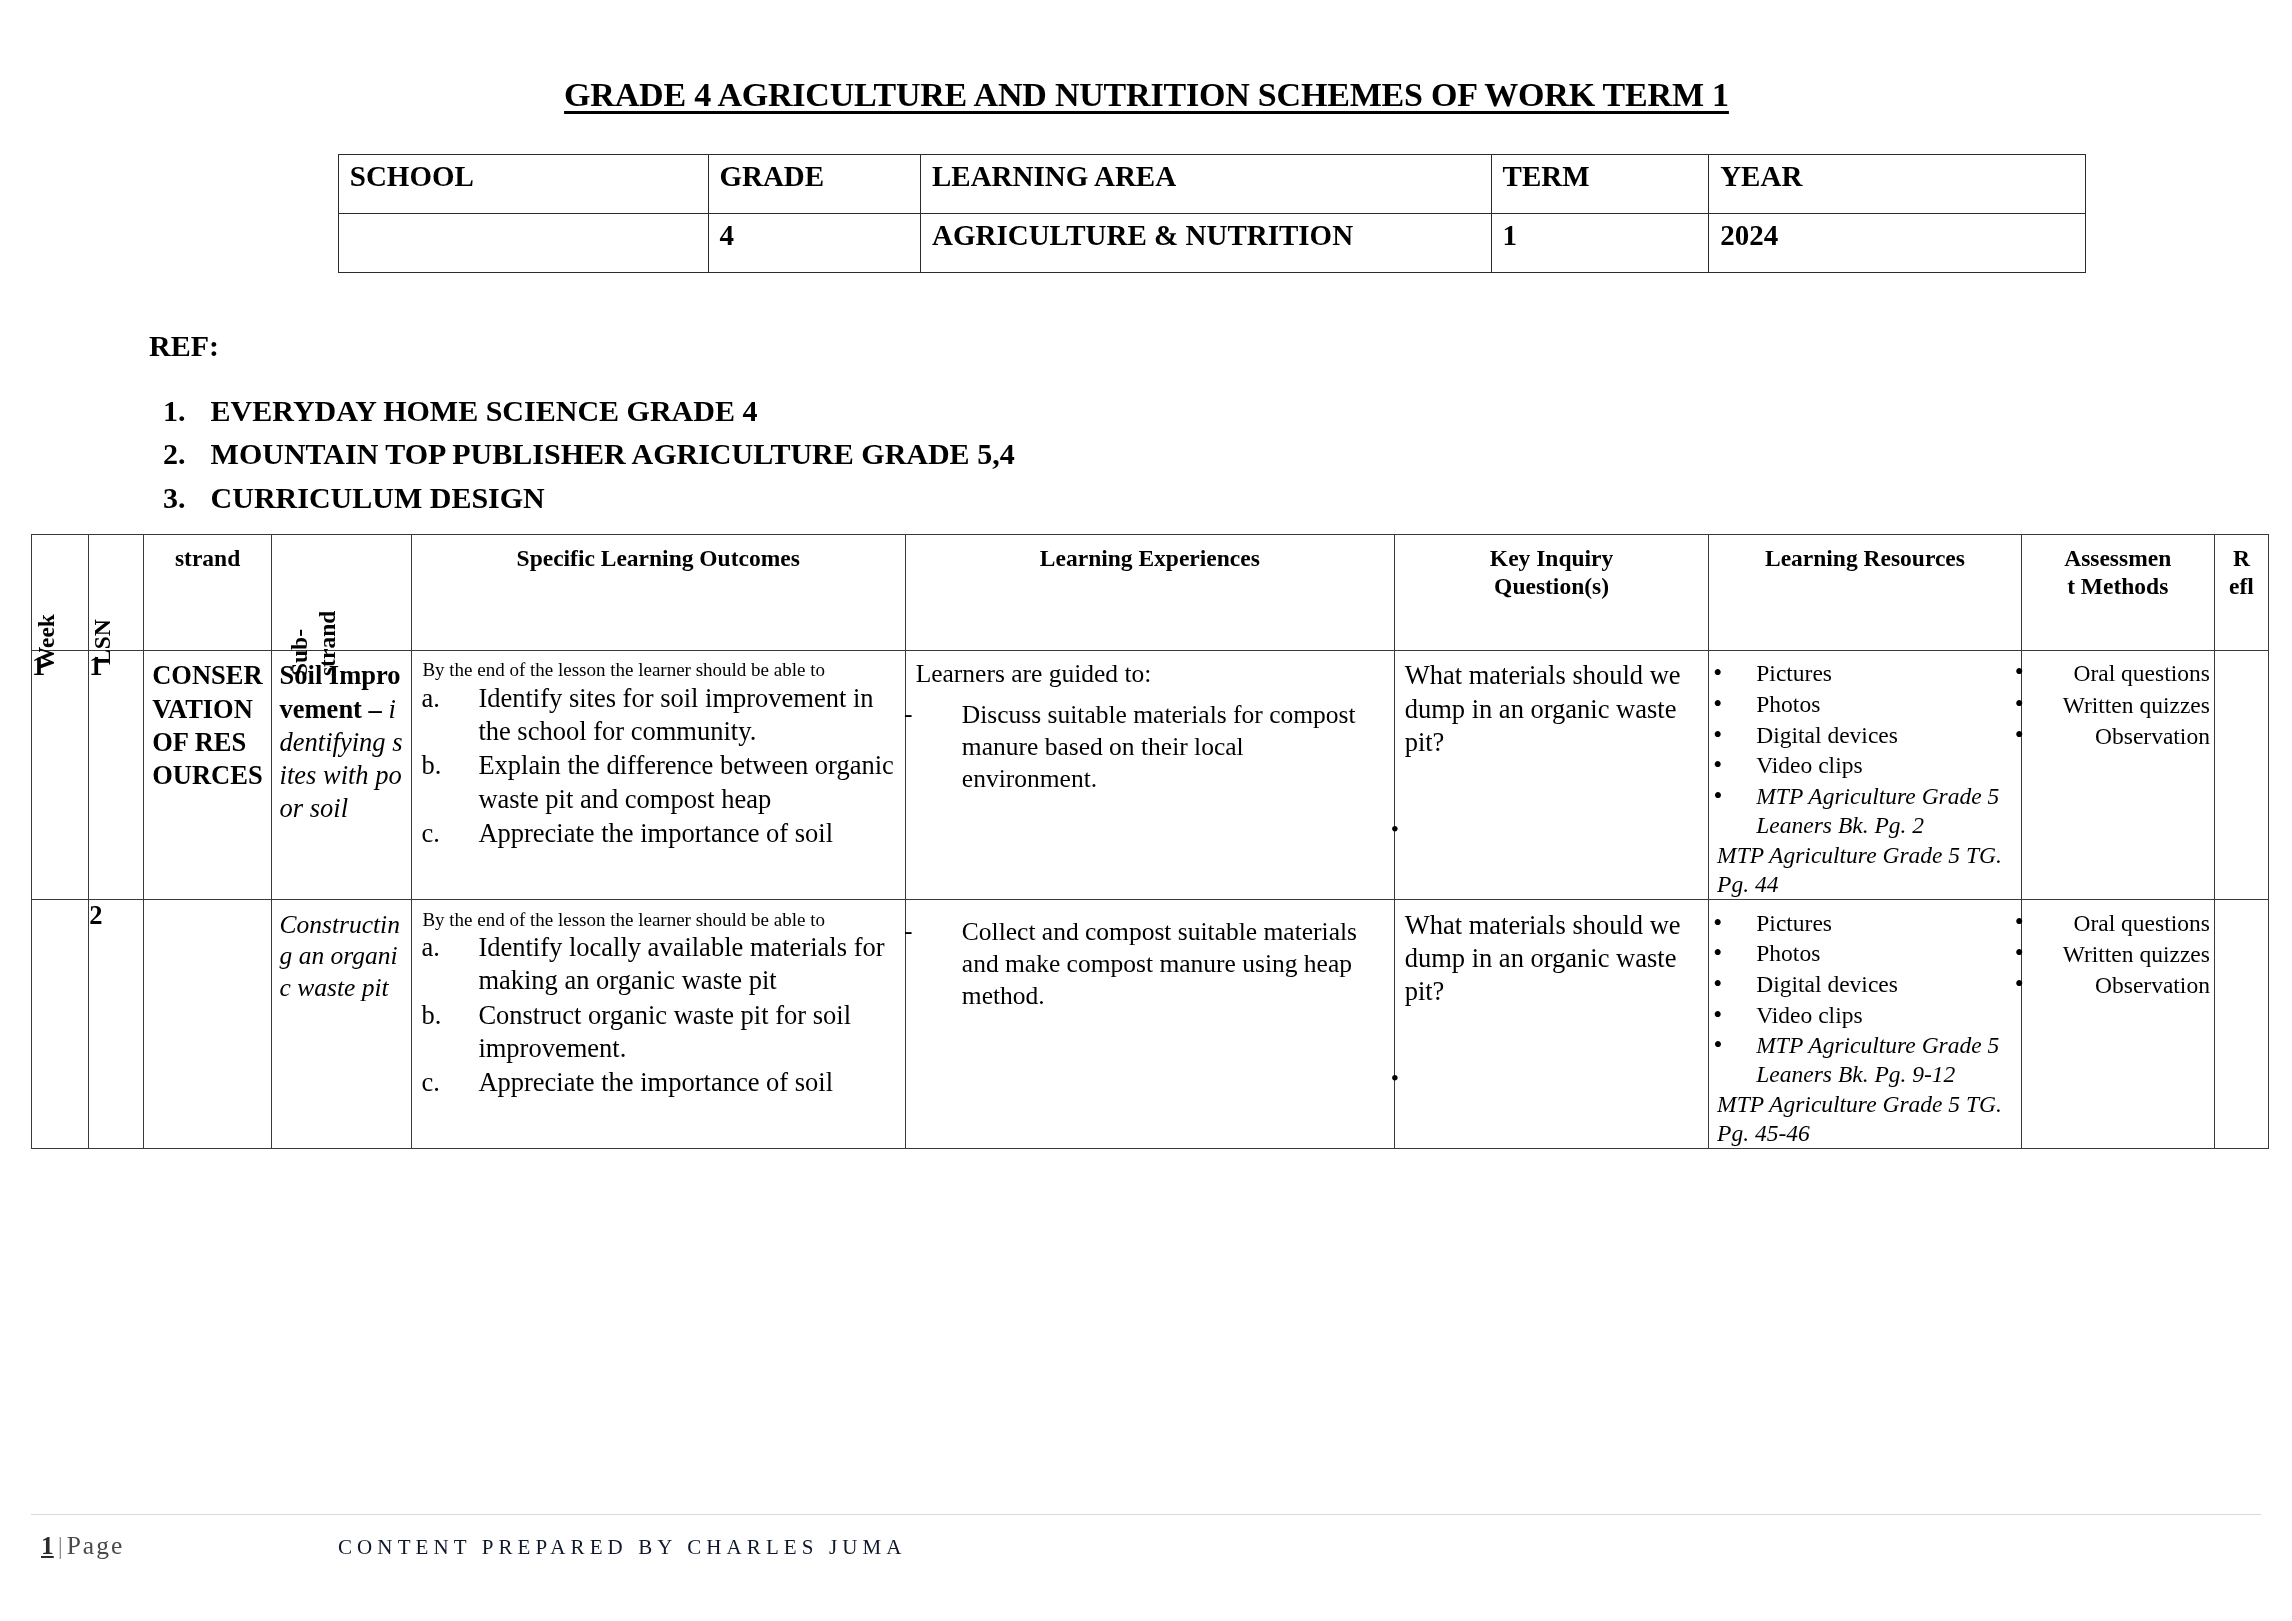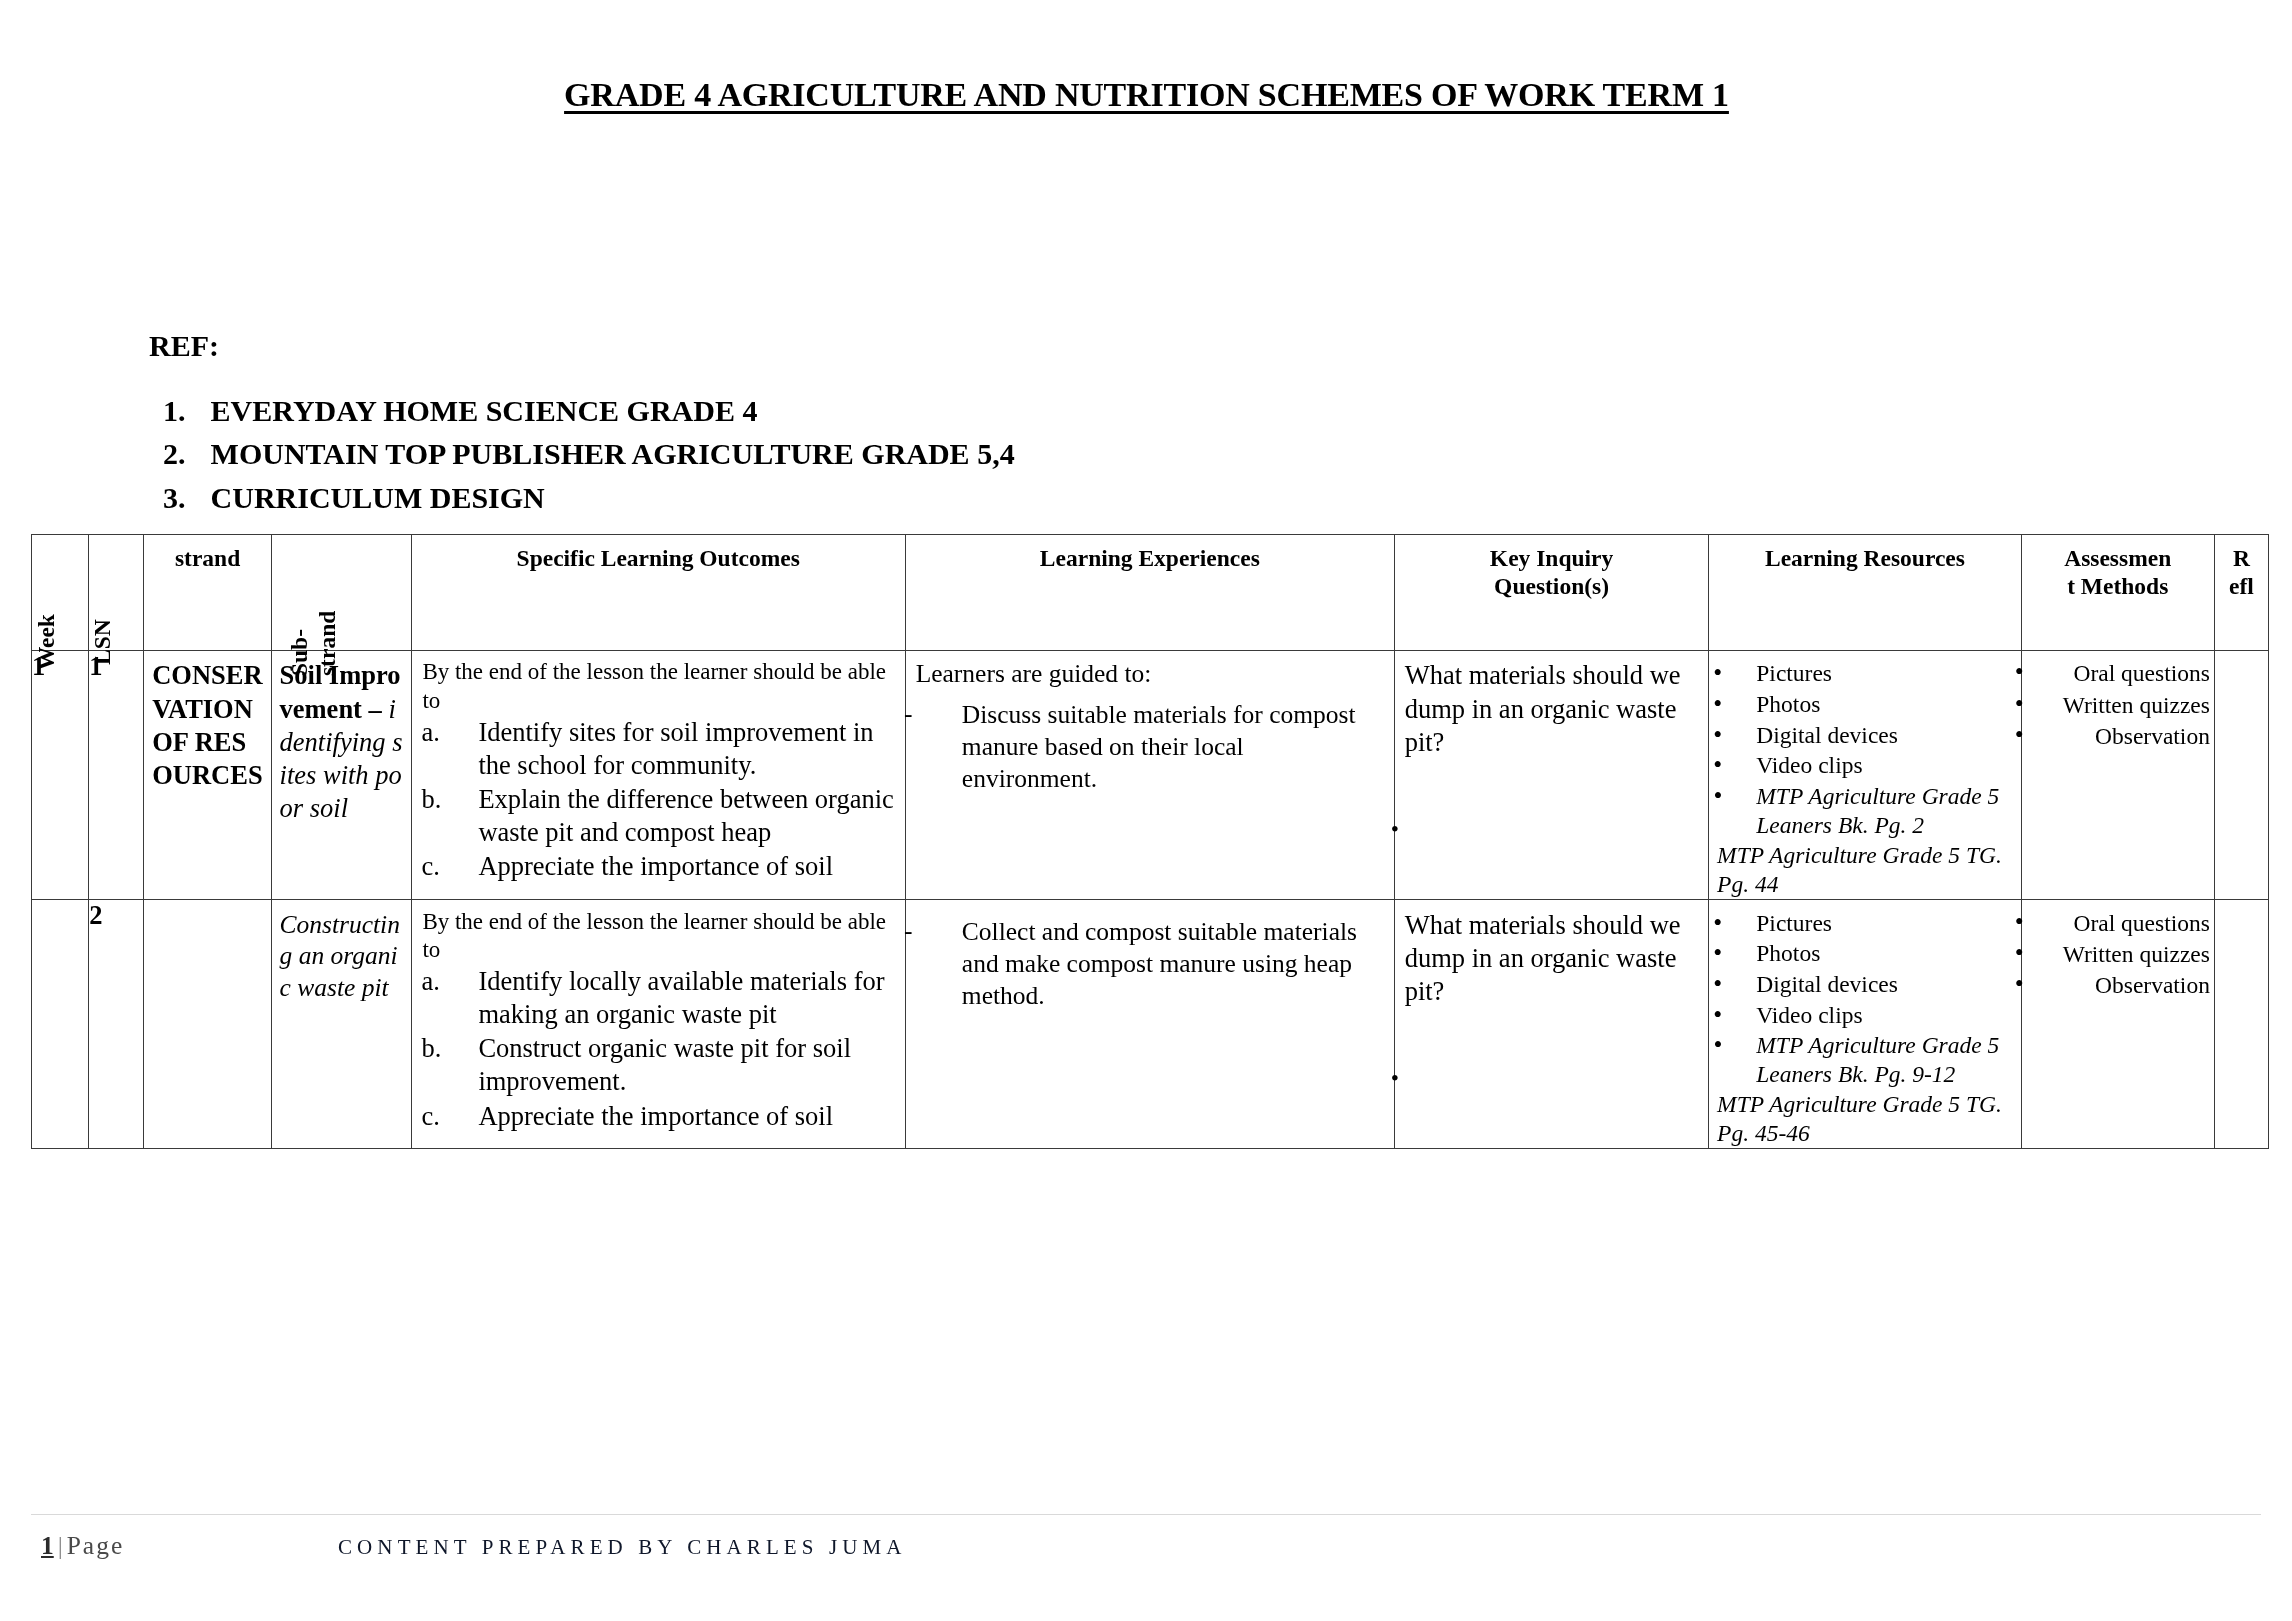"SCHOOL" table.info { html: none -> <table> <tbody> <tr> <td>SCHOOL</td> <td>GRADE</td> <td>LEARNING AREA</td> <td>TERM</td> <td>YEAR</td> </tr> <tr> <td></td> <td>4</td> <td>AGRICULTURE &amp; NUTRITION</td> <td>1</td> <td>2024</td> </tr> </tbody> </table> }
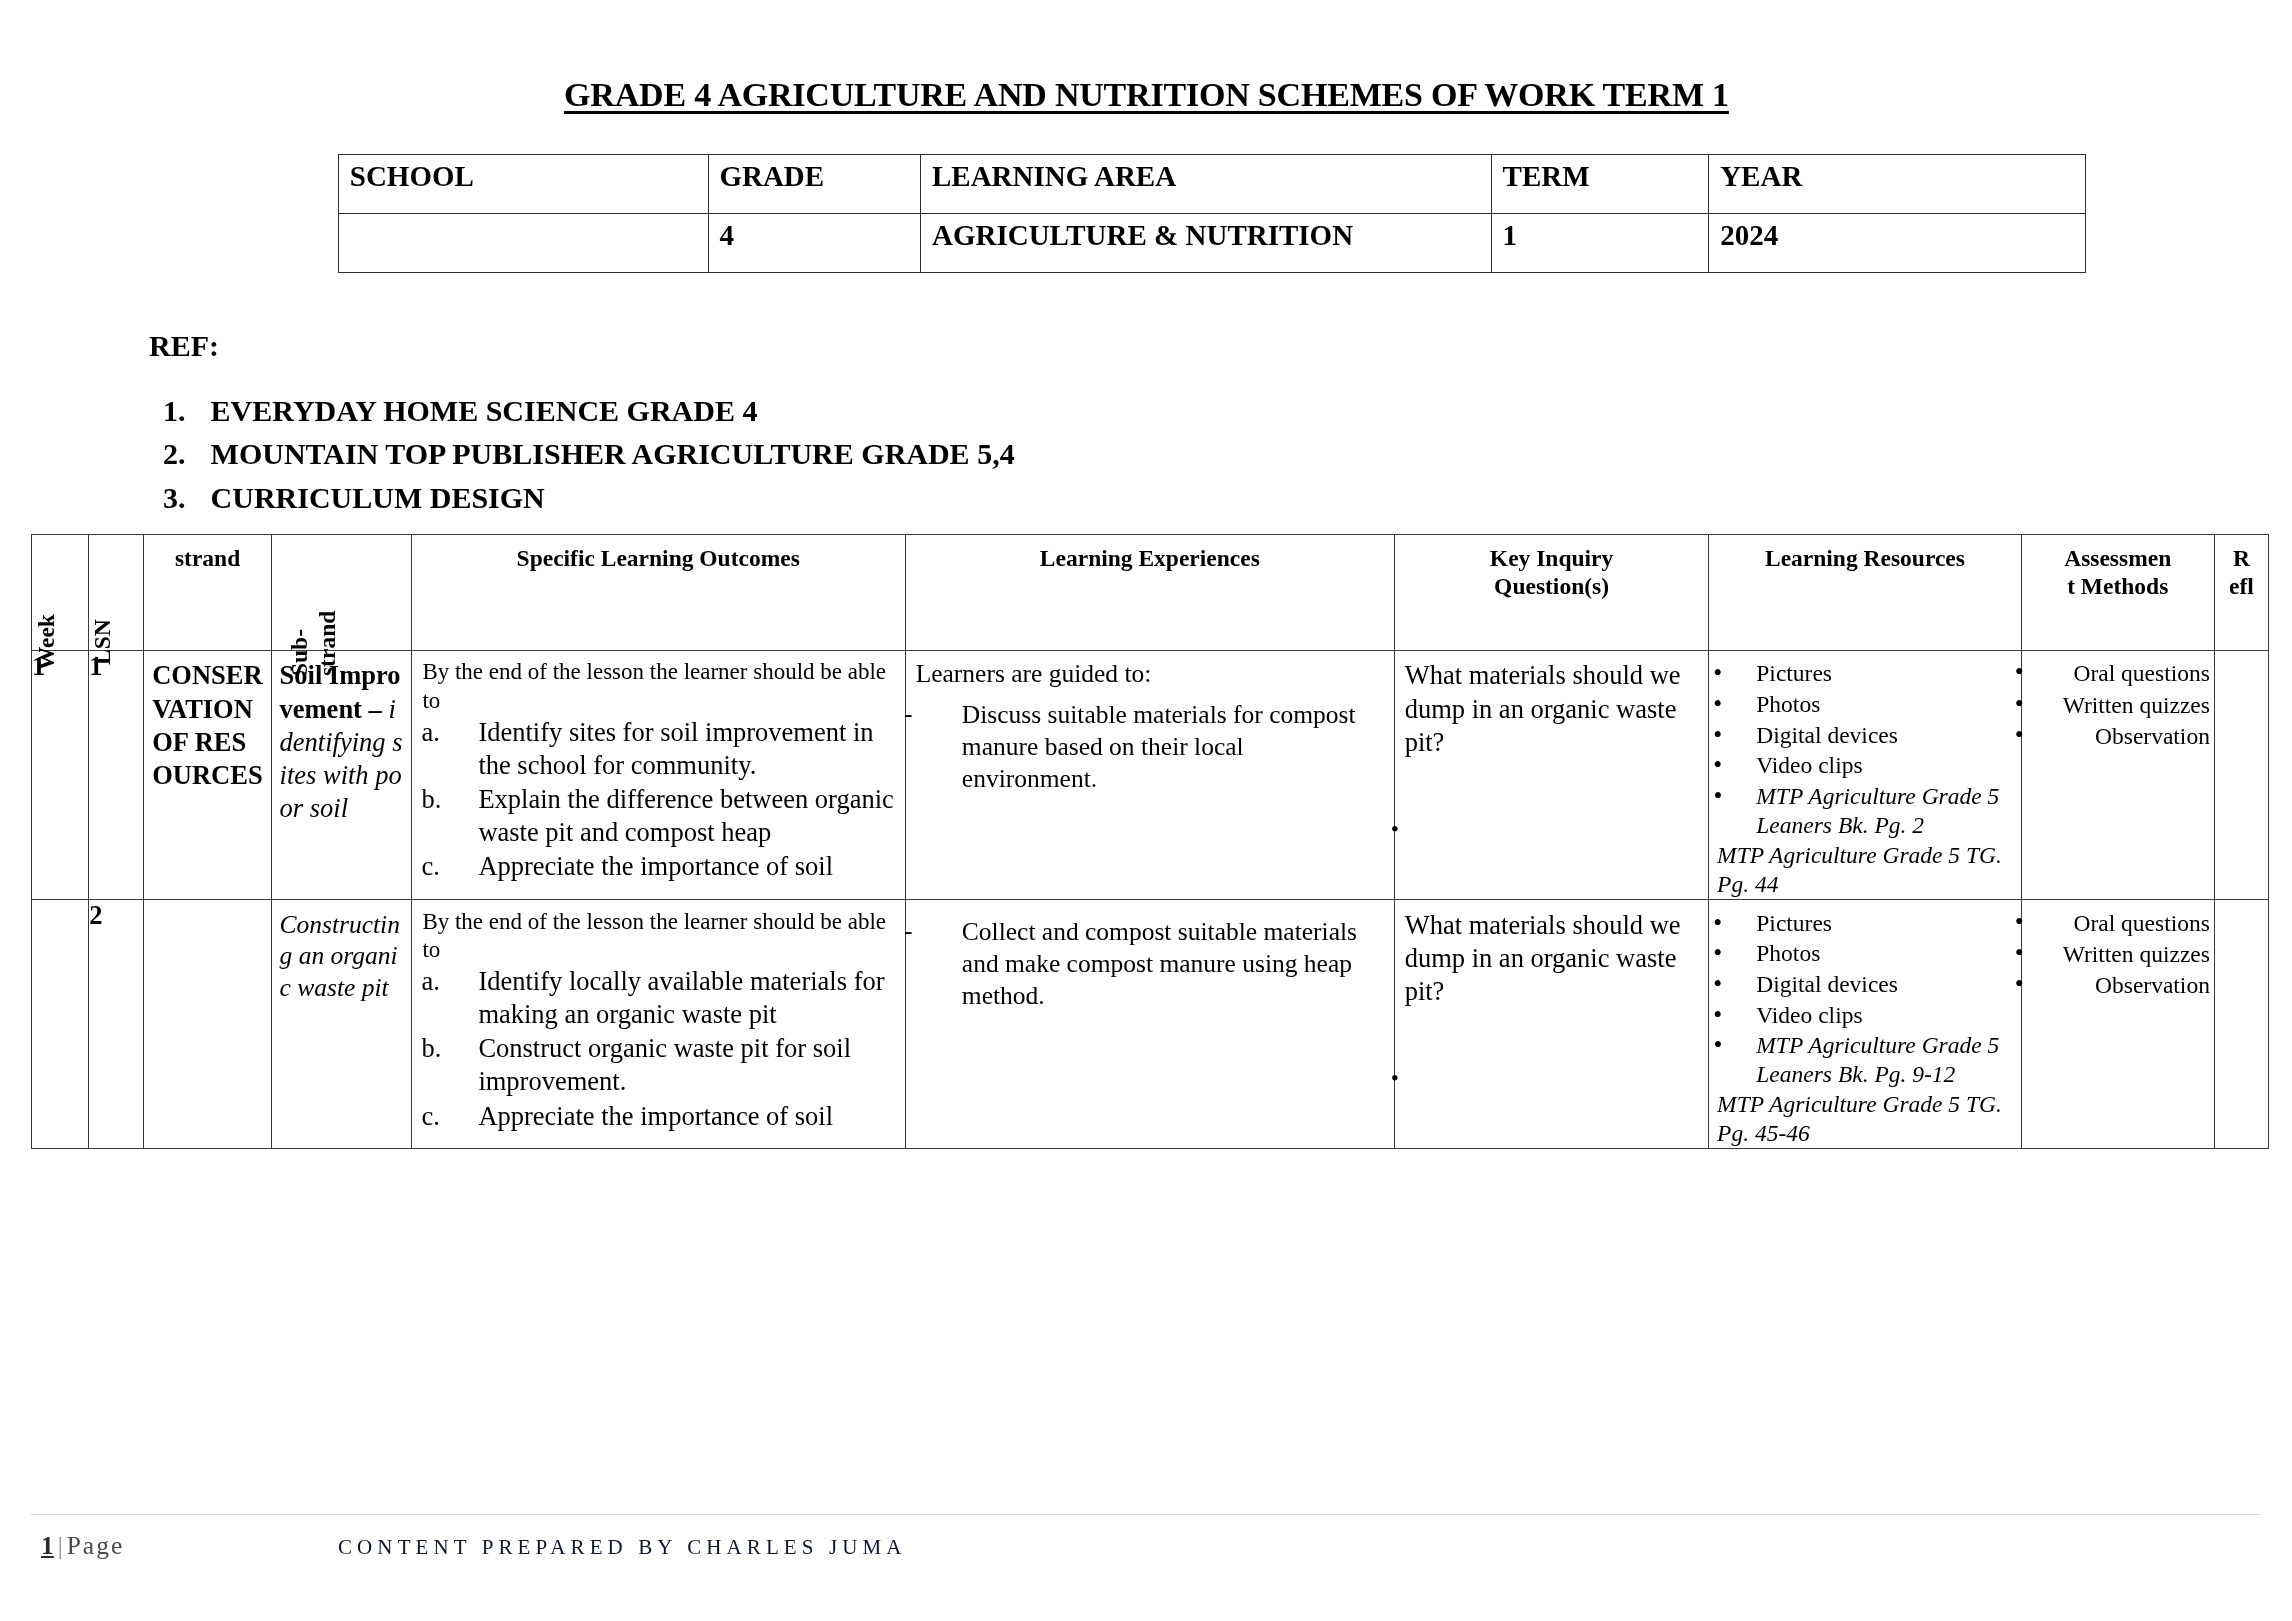"By the end of the" .slo-intro { font-size: 23px -> 19px }
